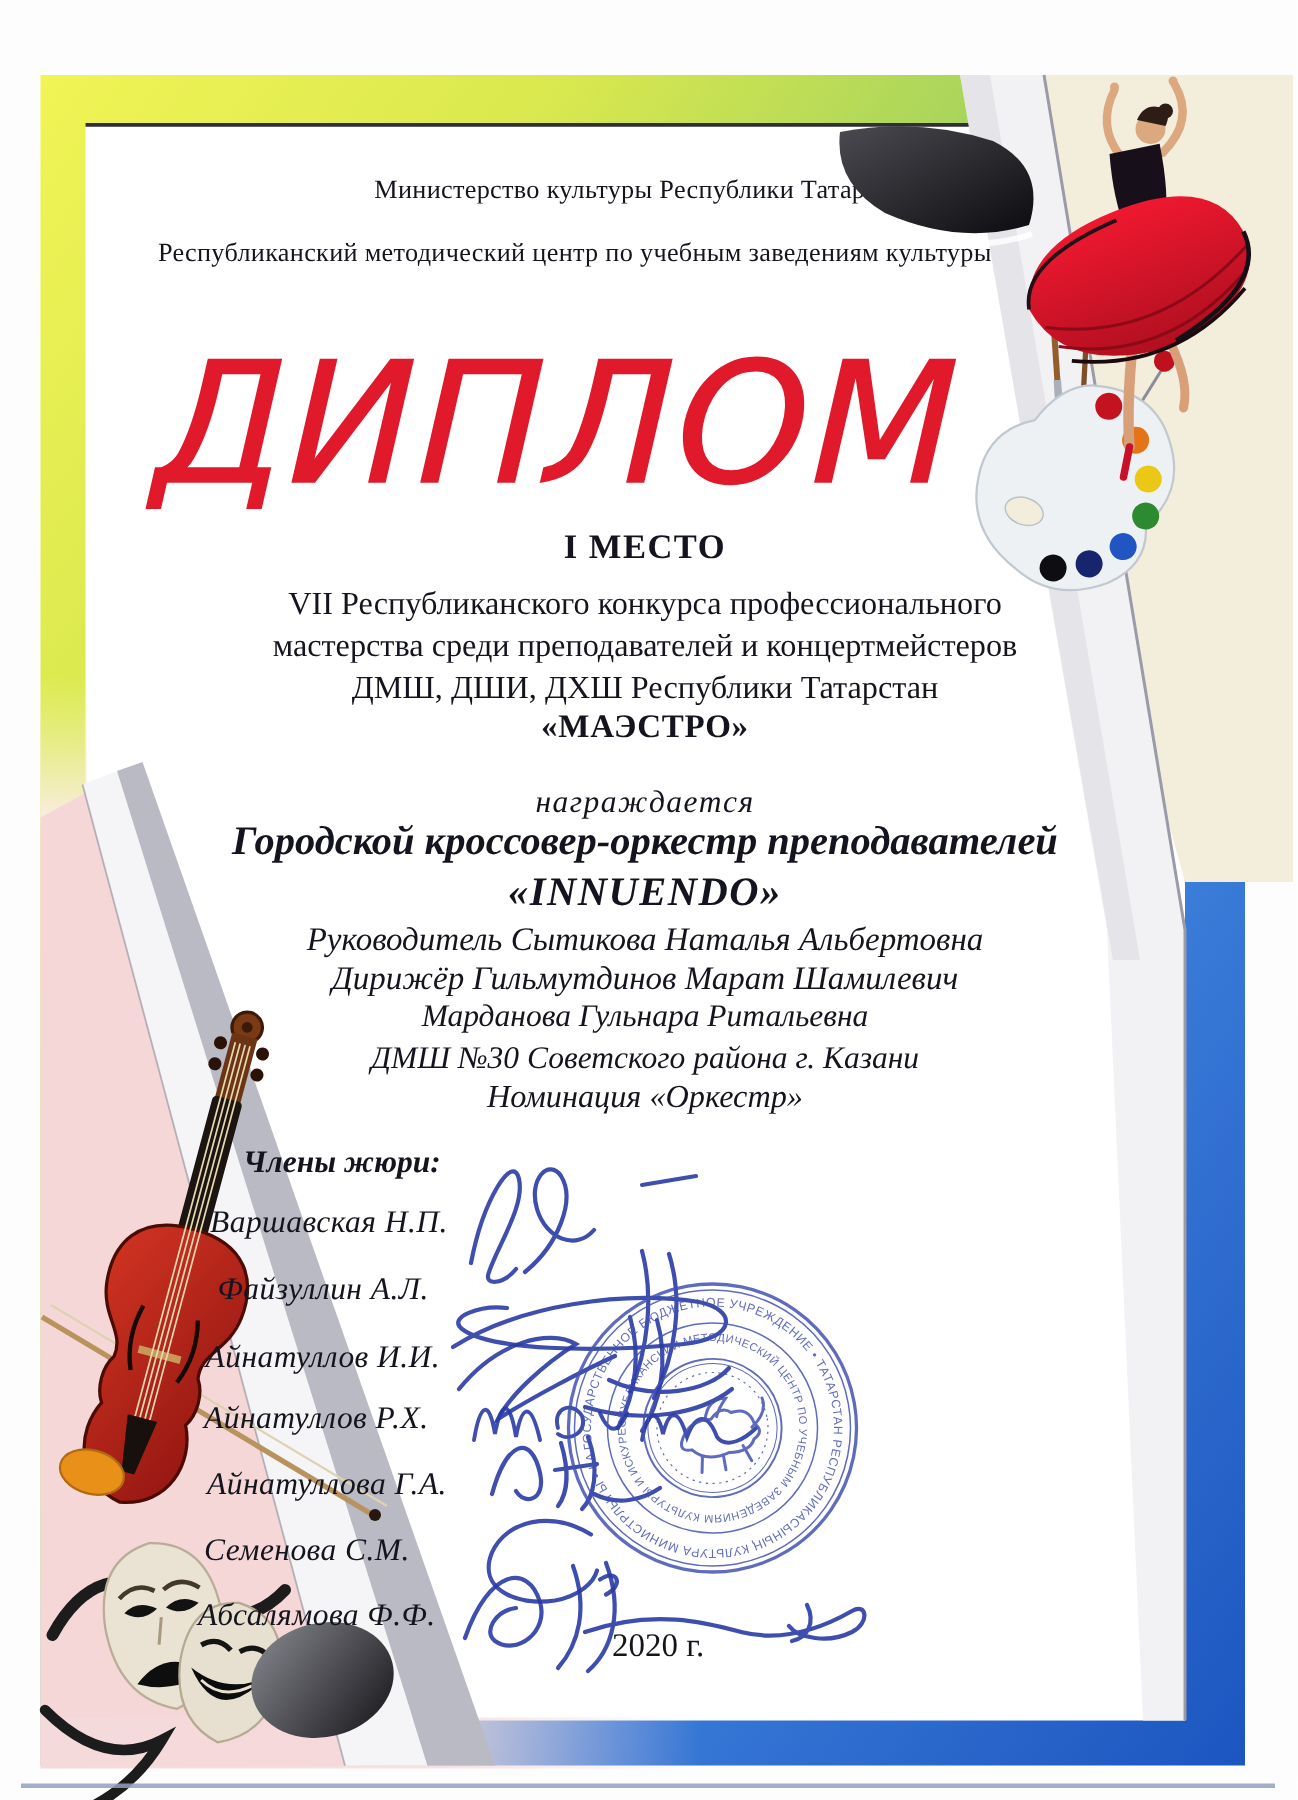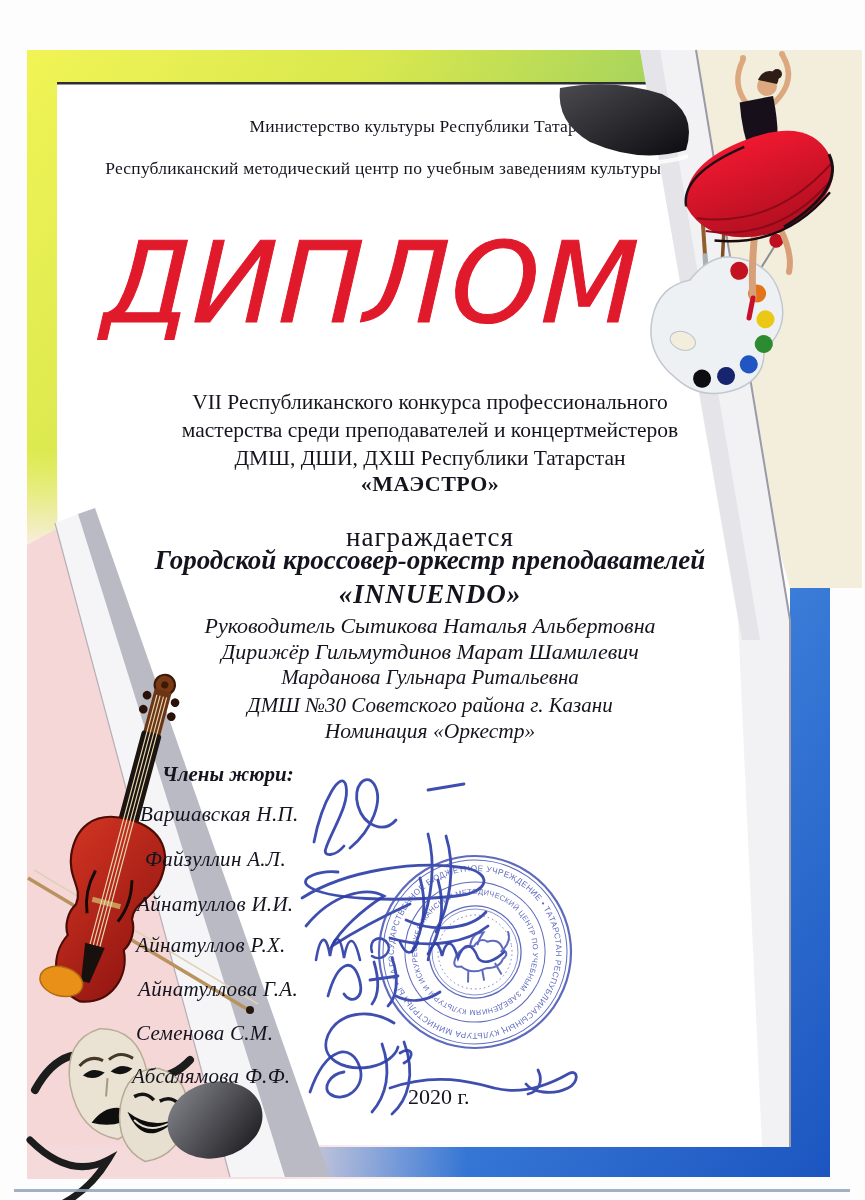"I МЕСТО" div.t { html: none -> <div>I МЕСТО</div> }
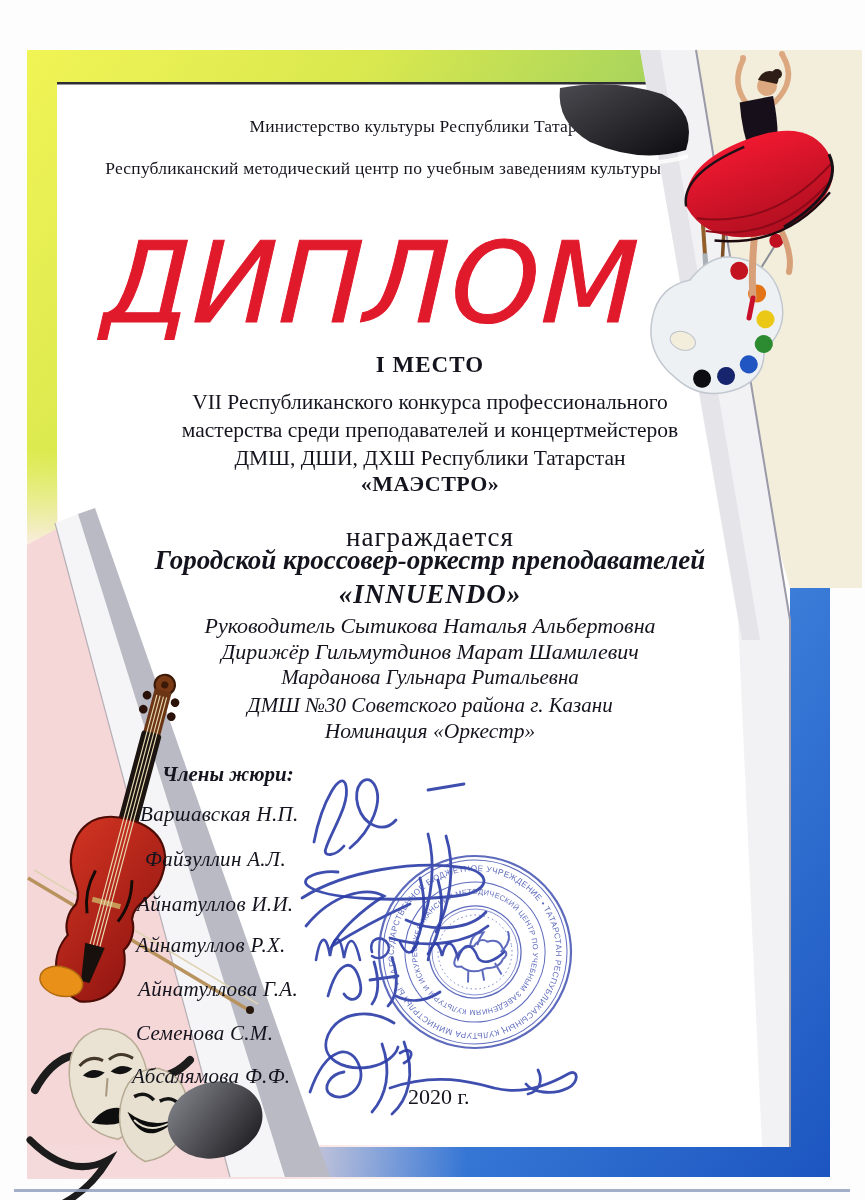"награждается" #verb { font-size: 27px -> 21px; font-style: none -> italic }
